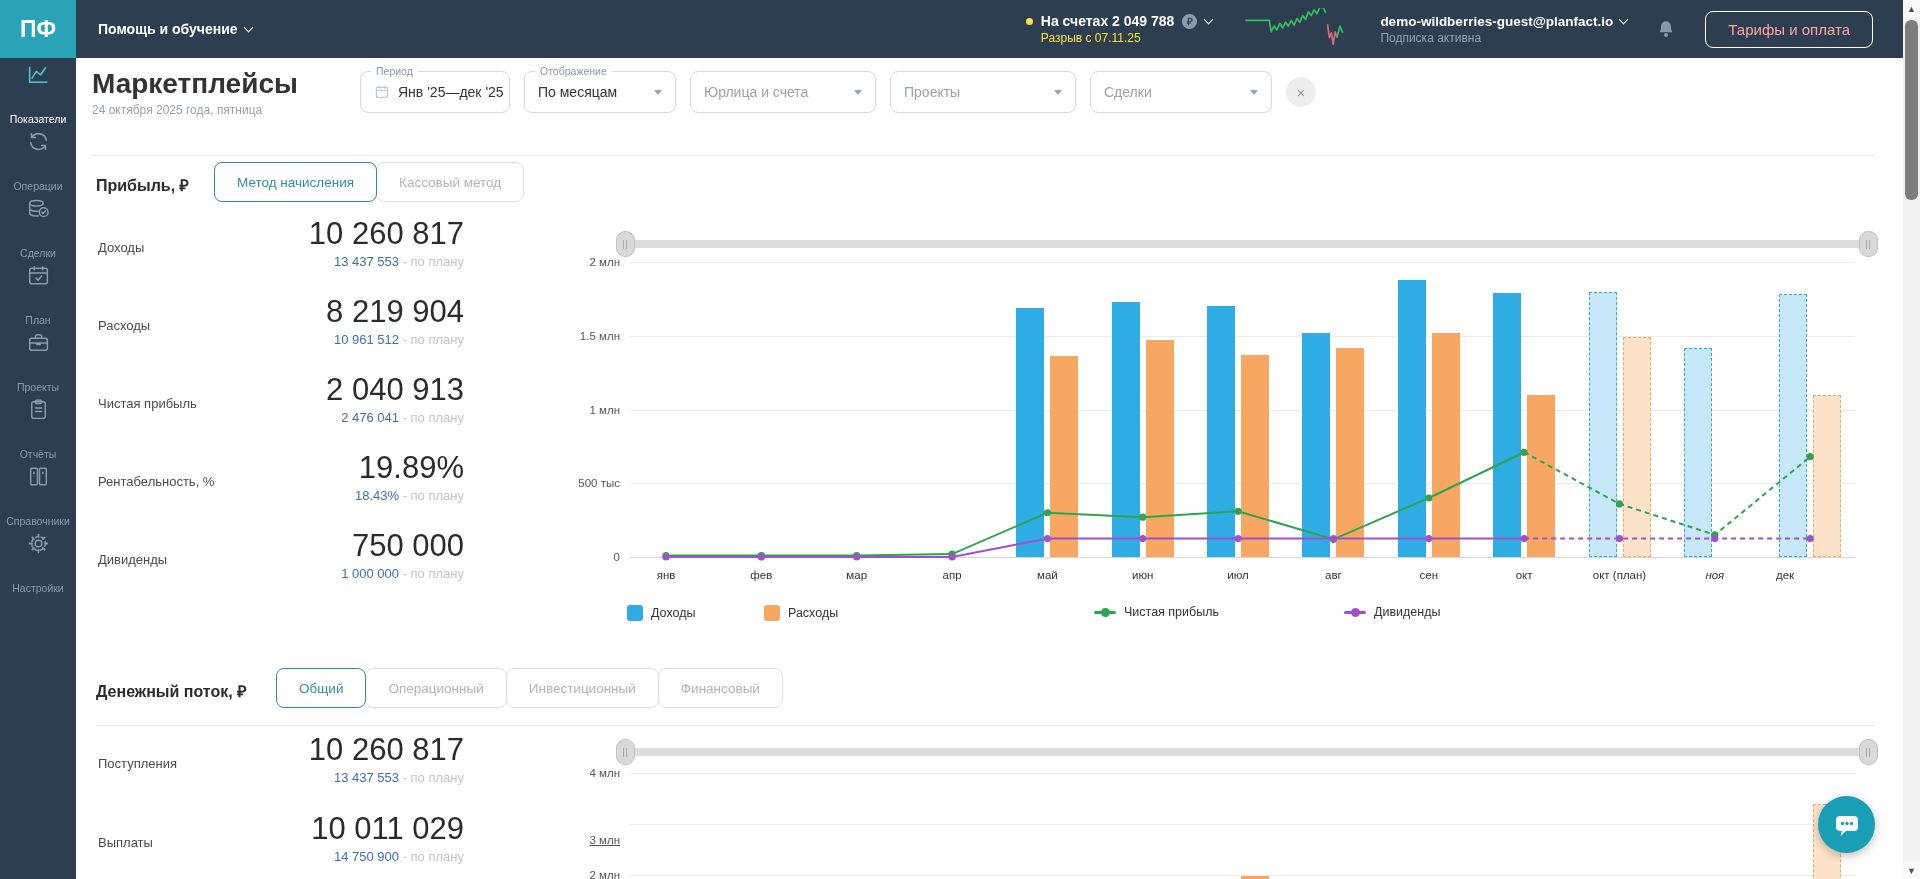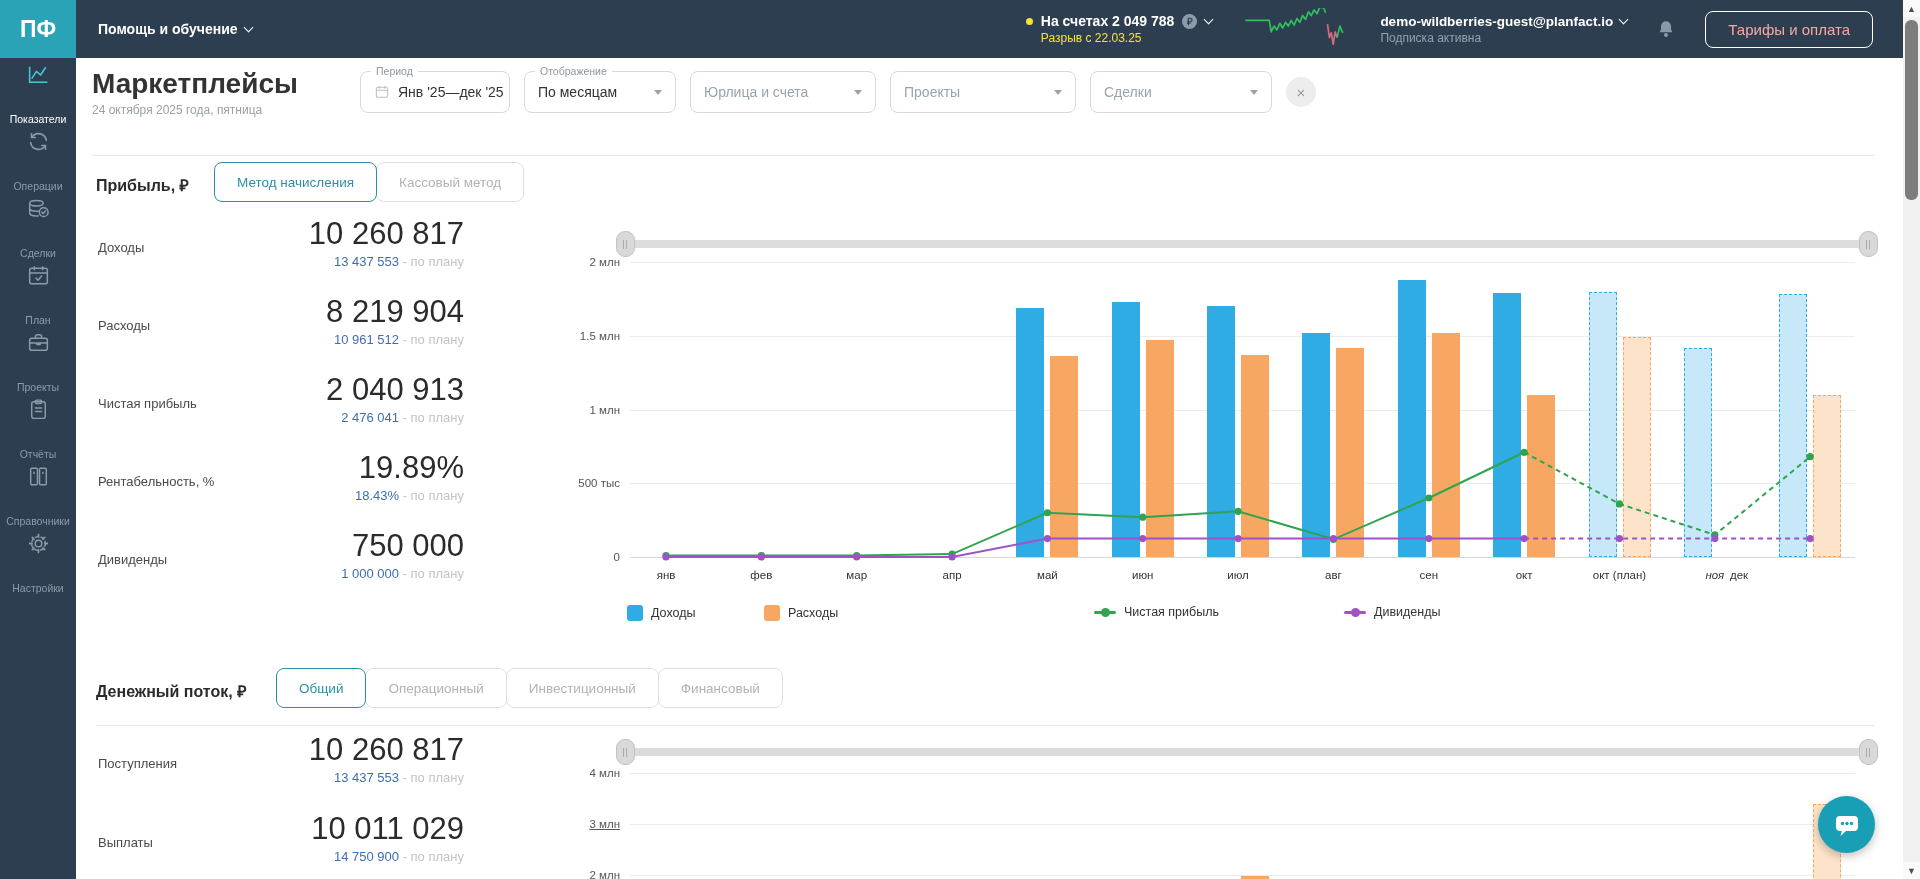"Разрыв с 22.03.25" div.row2 { text: 22.03.25 -> 07.11.25 }
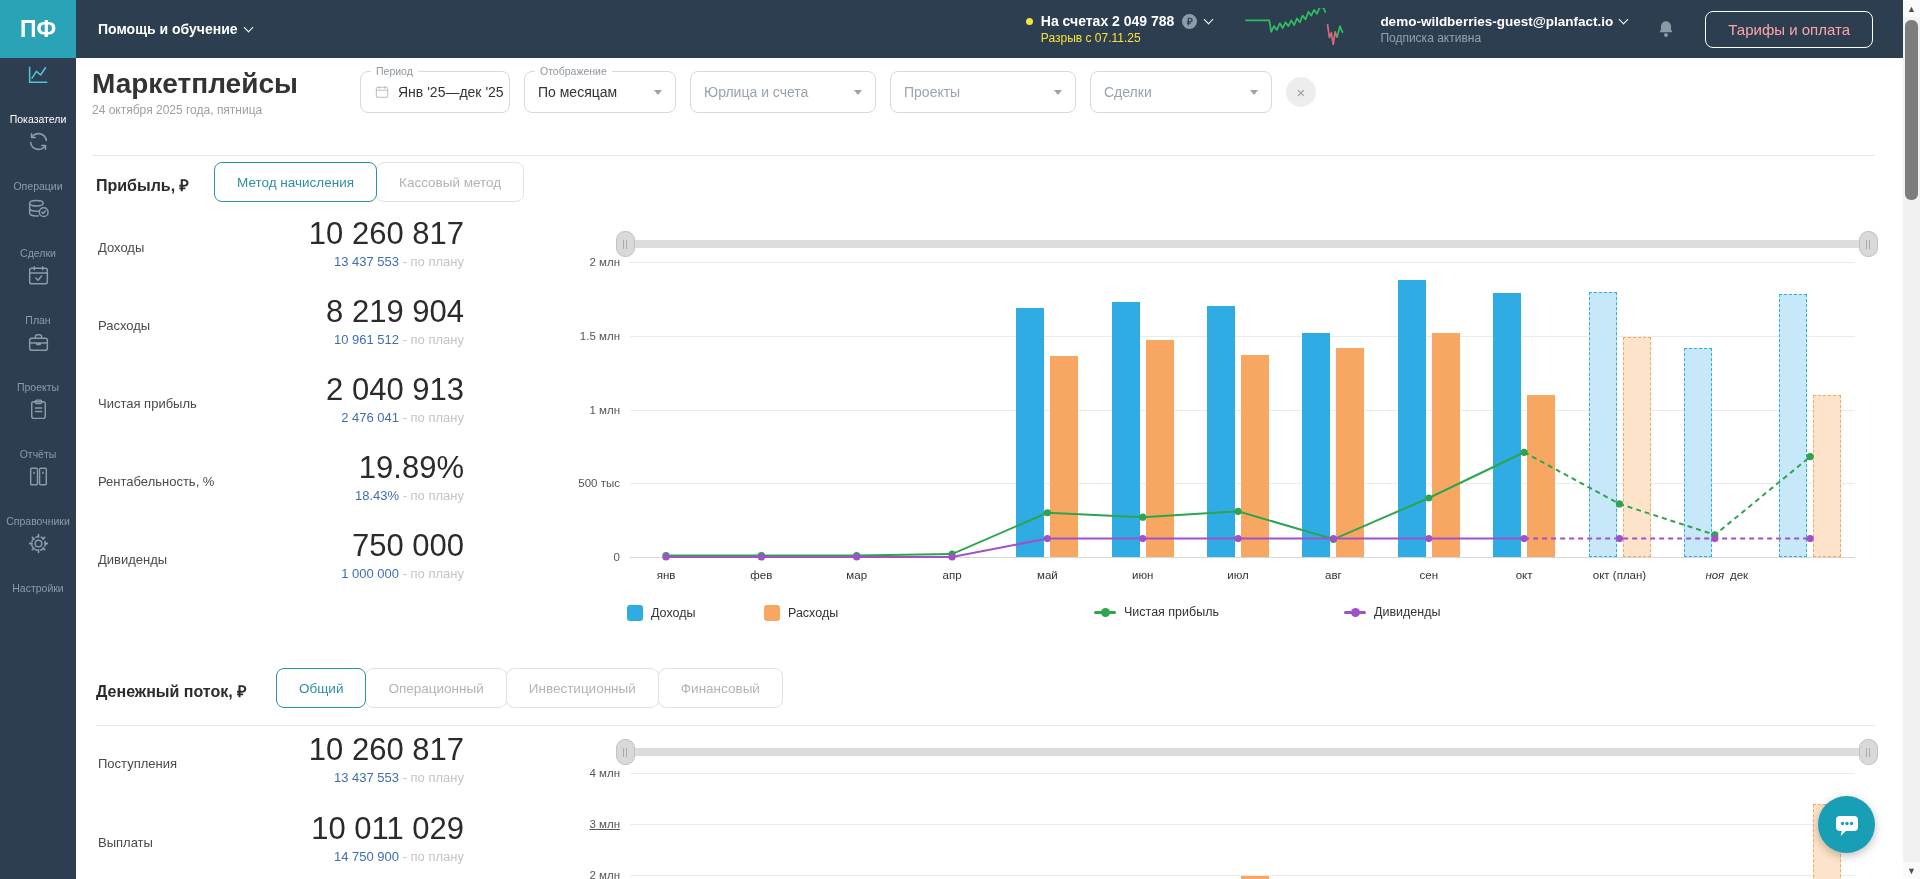"дек" div.xlab { left: 1143px -> 1189px }
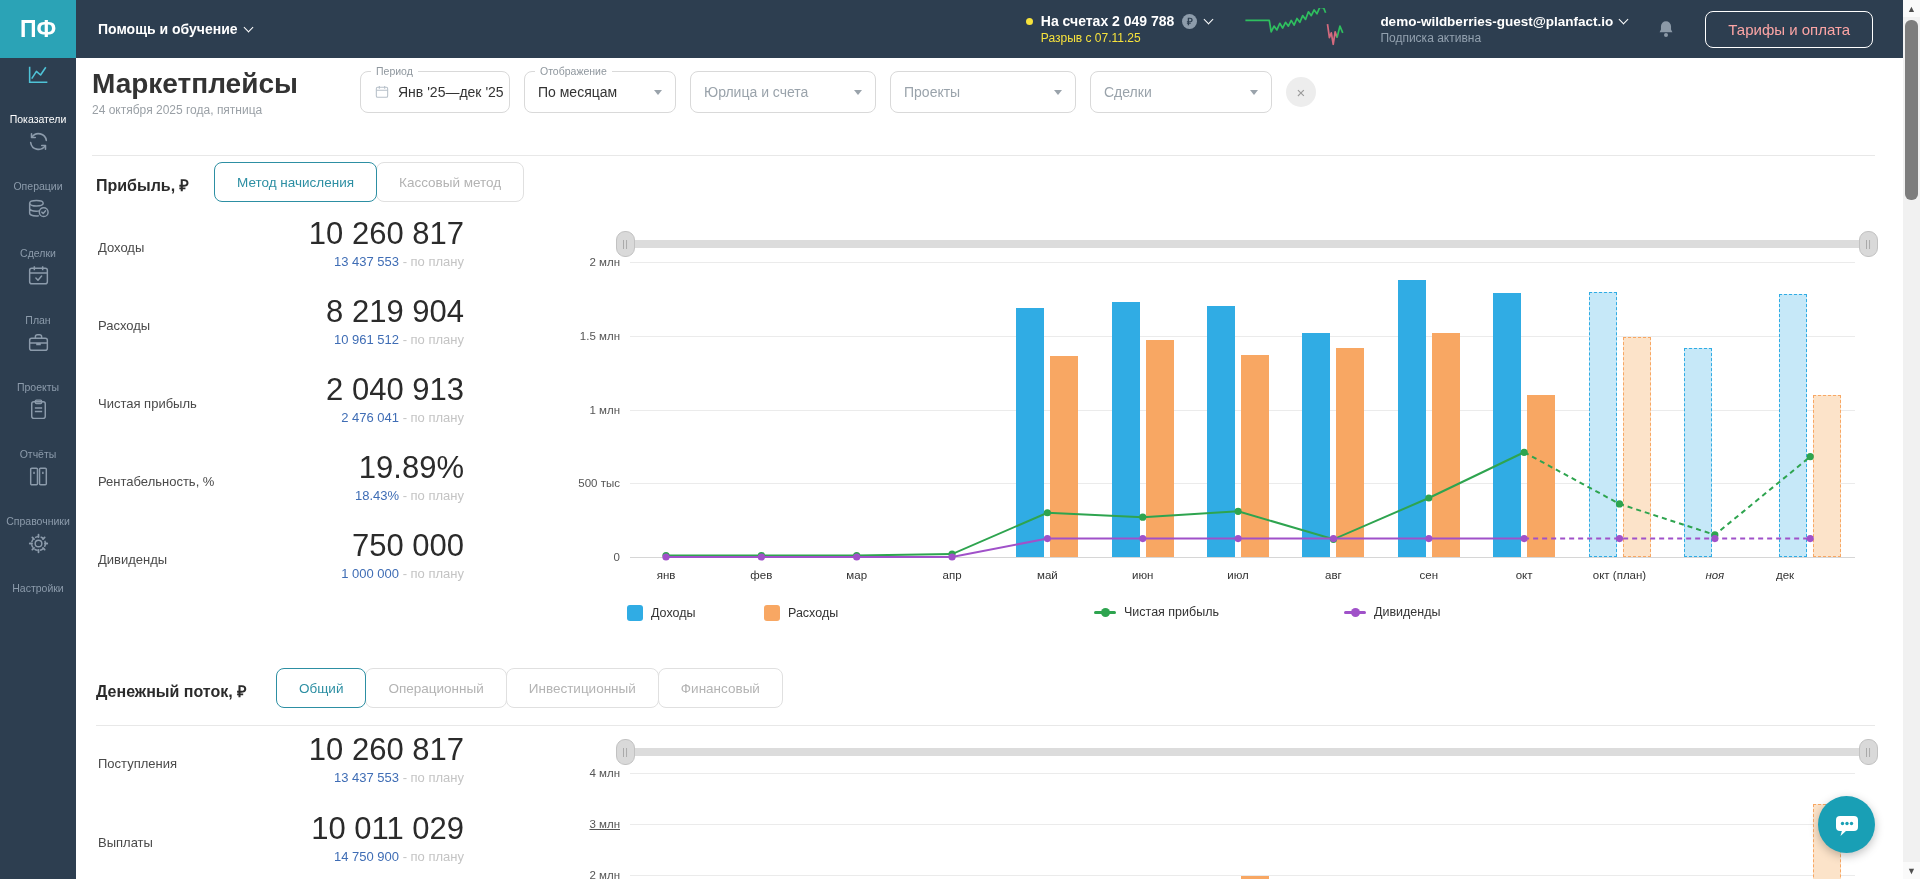"3 млн" div.ylab { top: 156px -> 172px }
